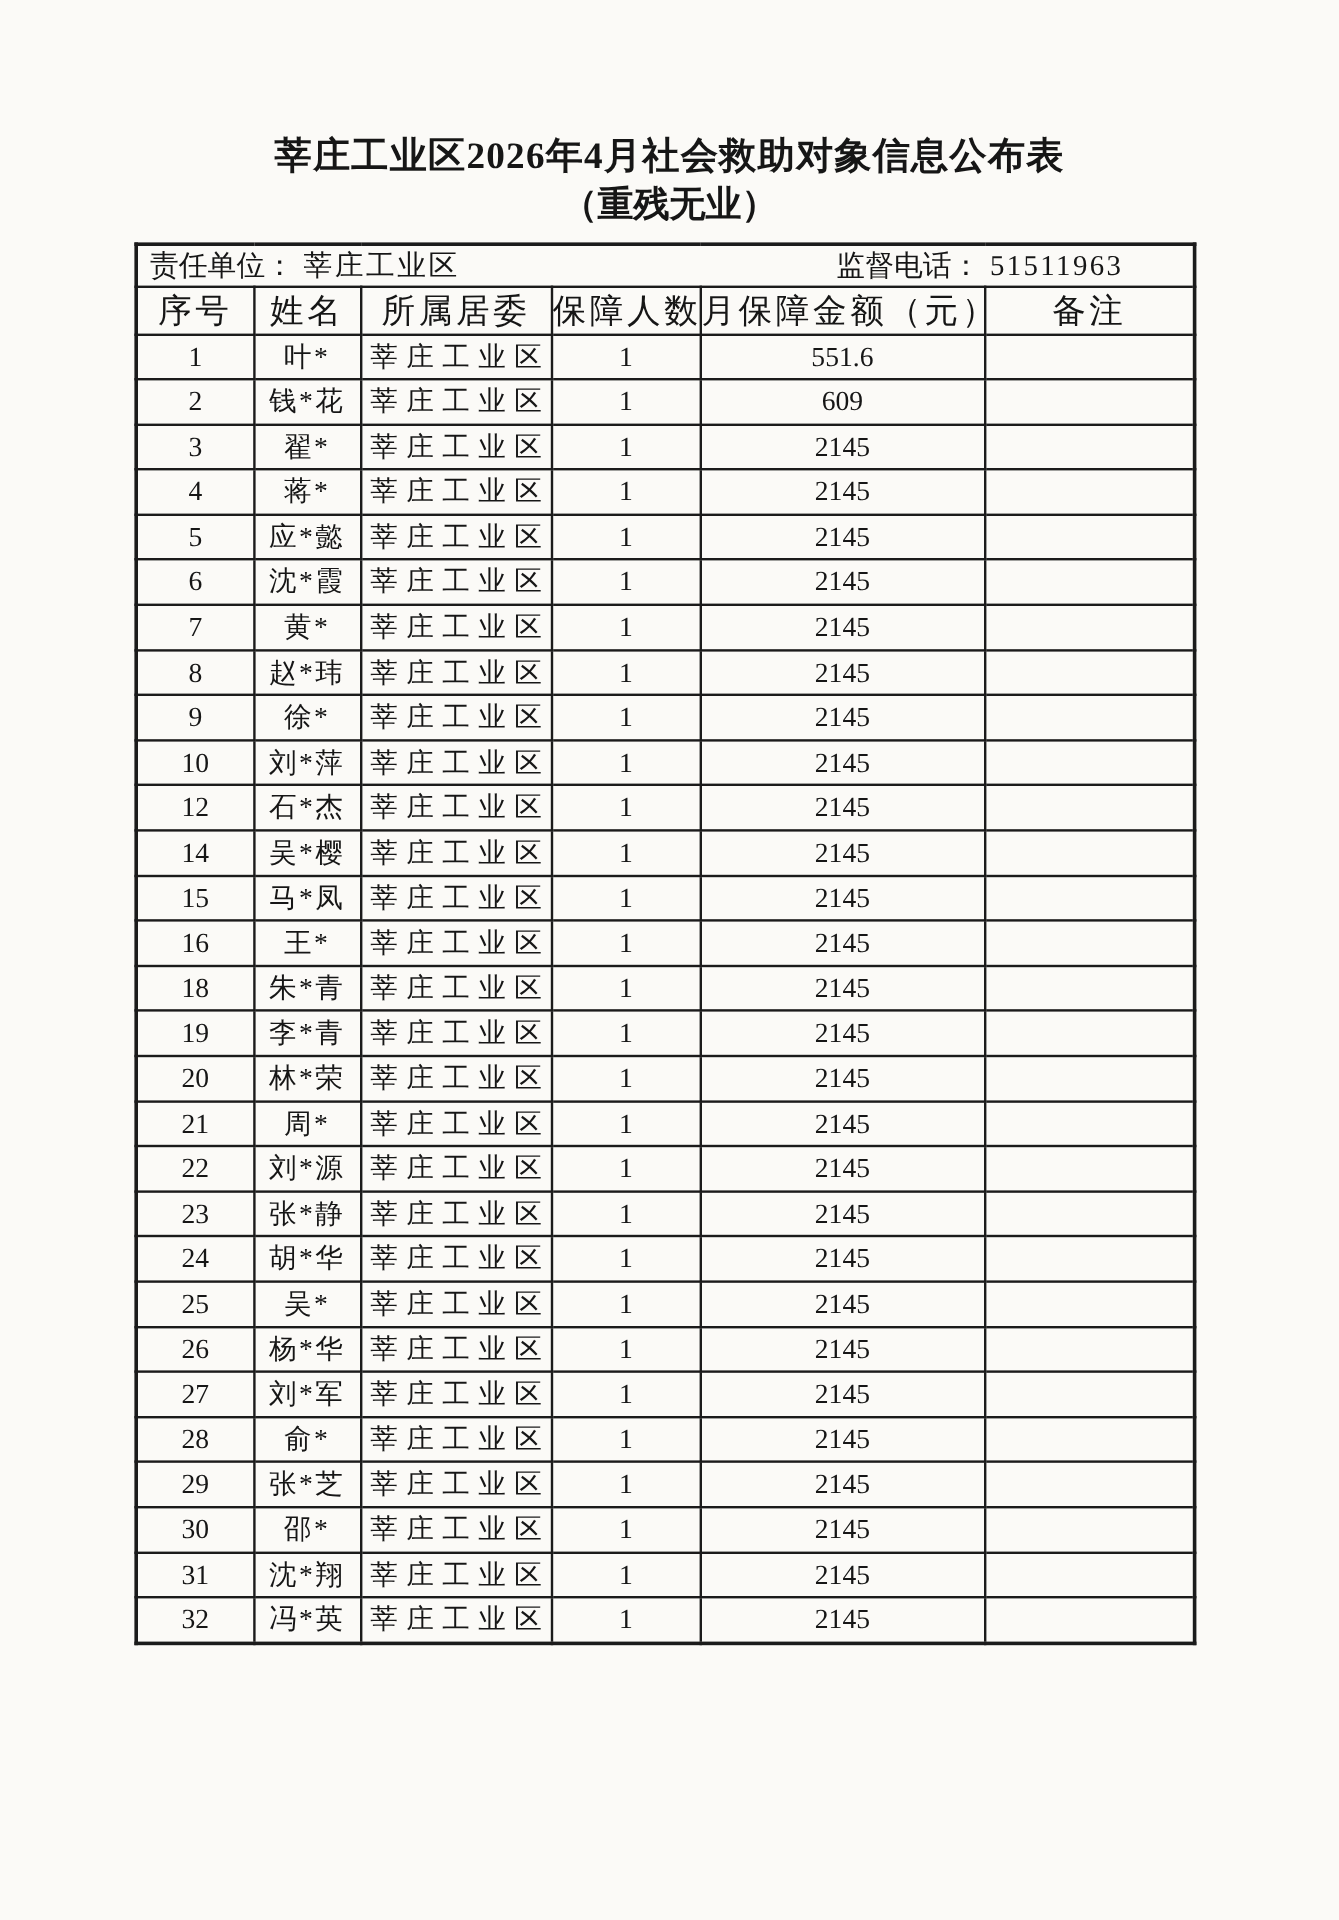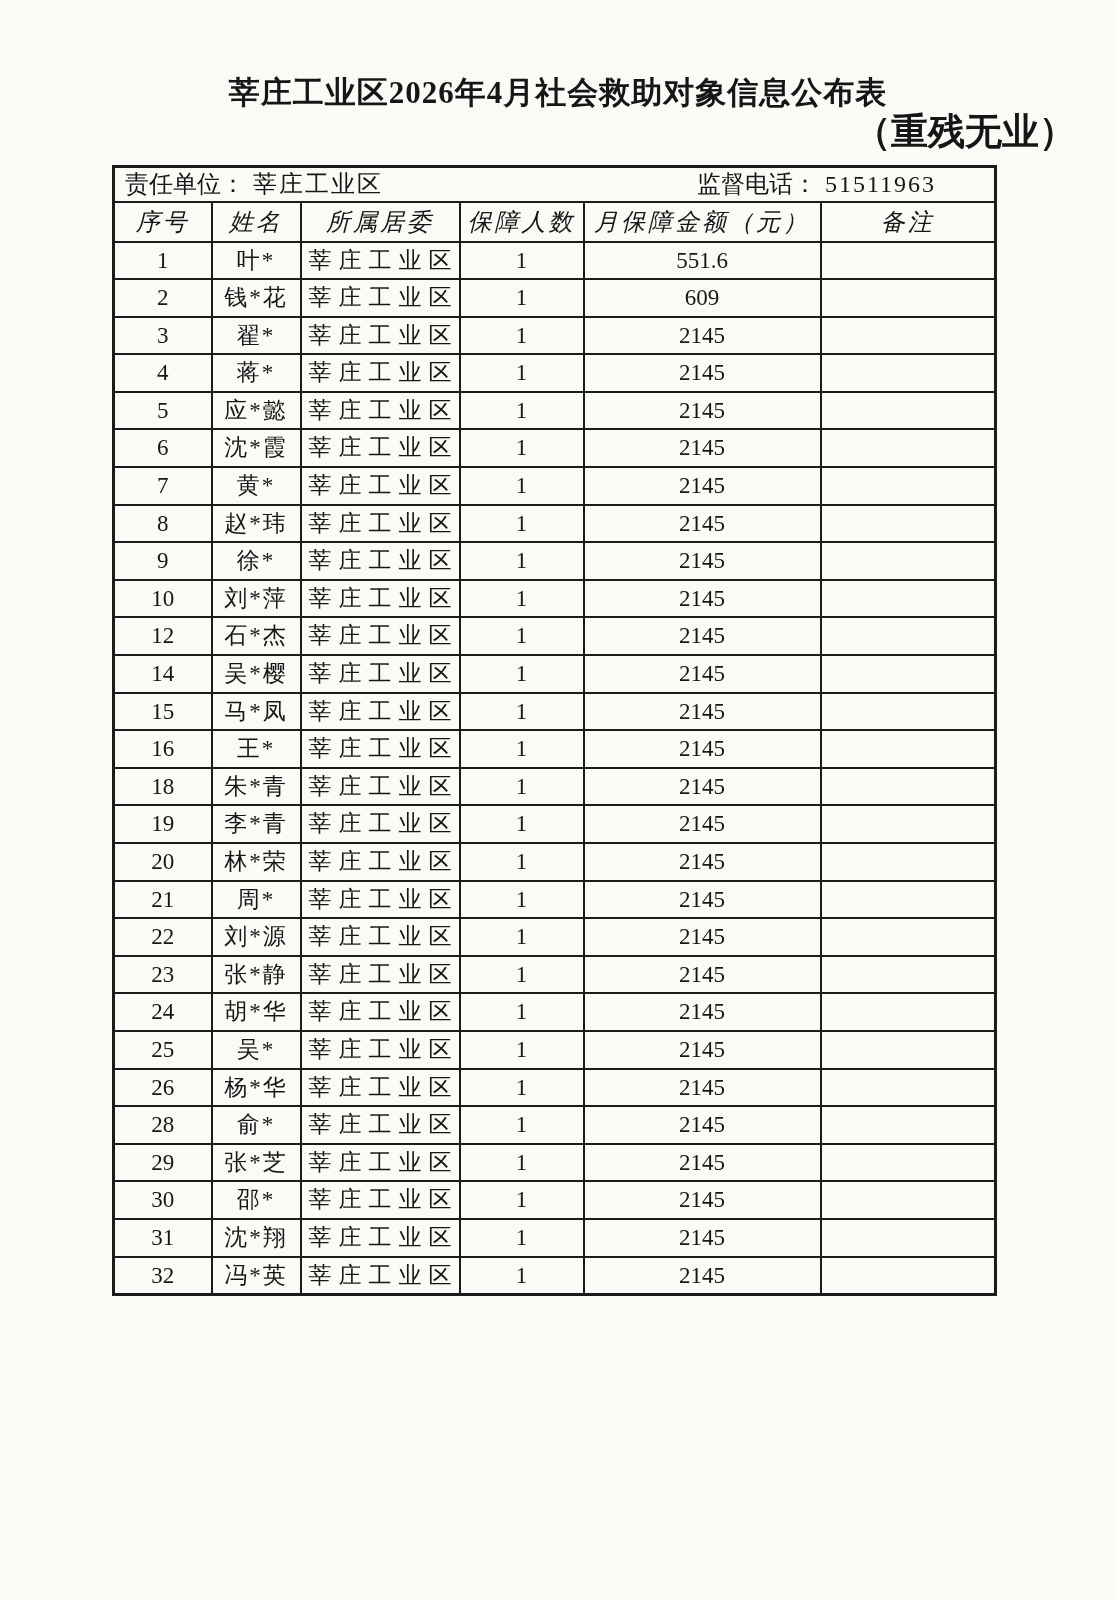"莘庄工业区2026年4月社会救助对象信息公布表" .page { padding-top: 73px -> 110px }
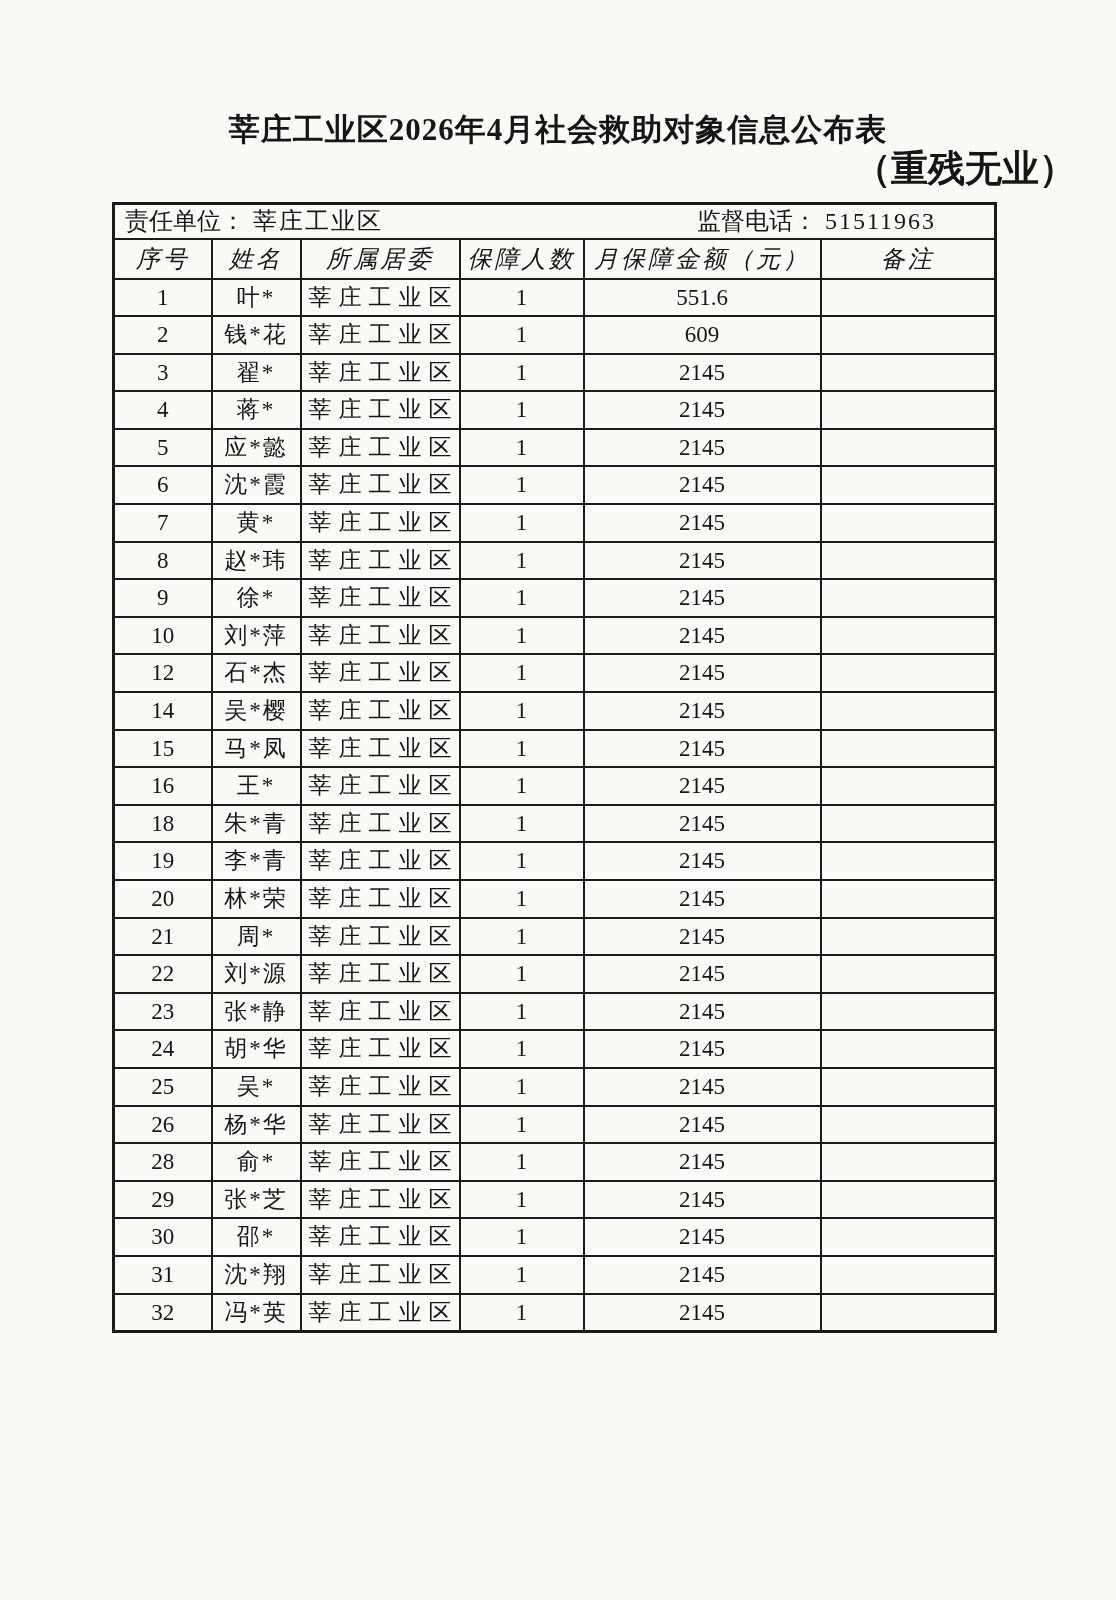"（重残无业）" .doc-subtitle { font-family: Liberation Mono, monospace -> none; font-size: 37px -> 30px; text-align: right -> center }
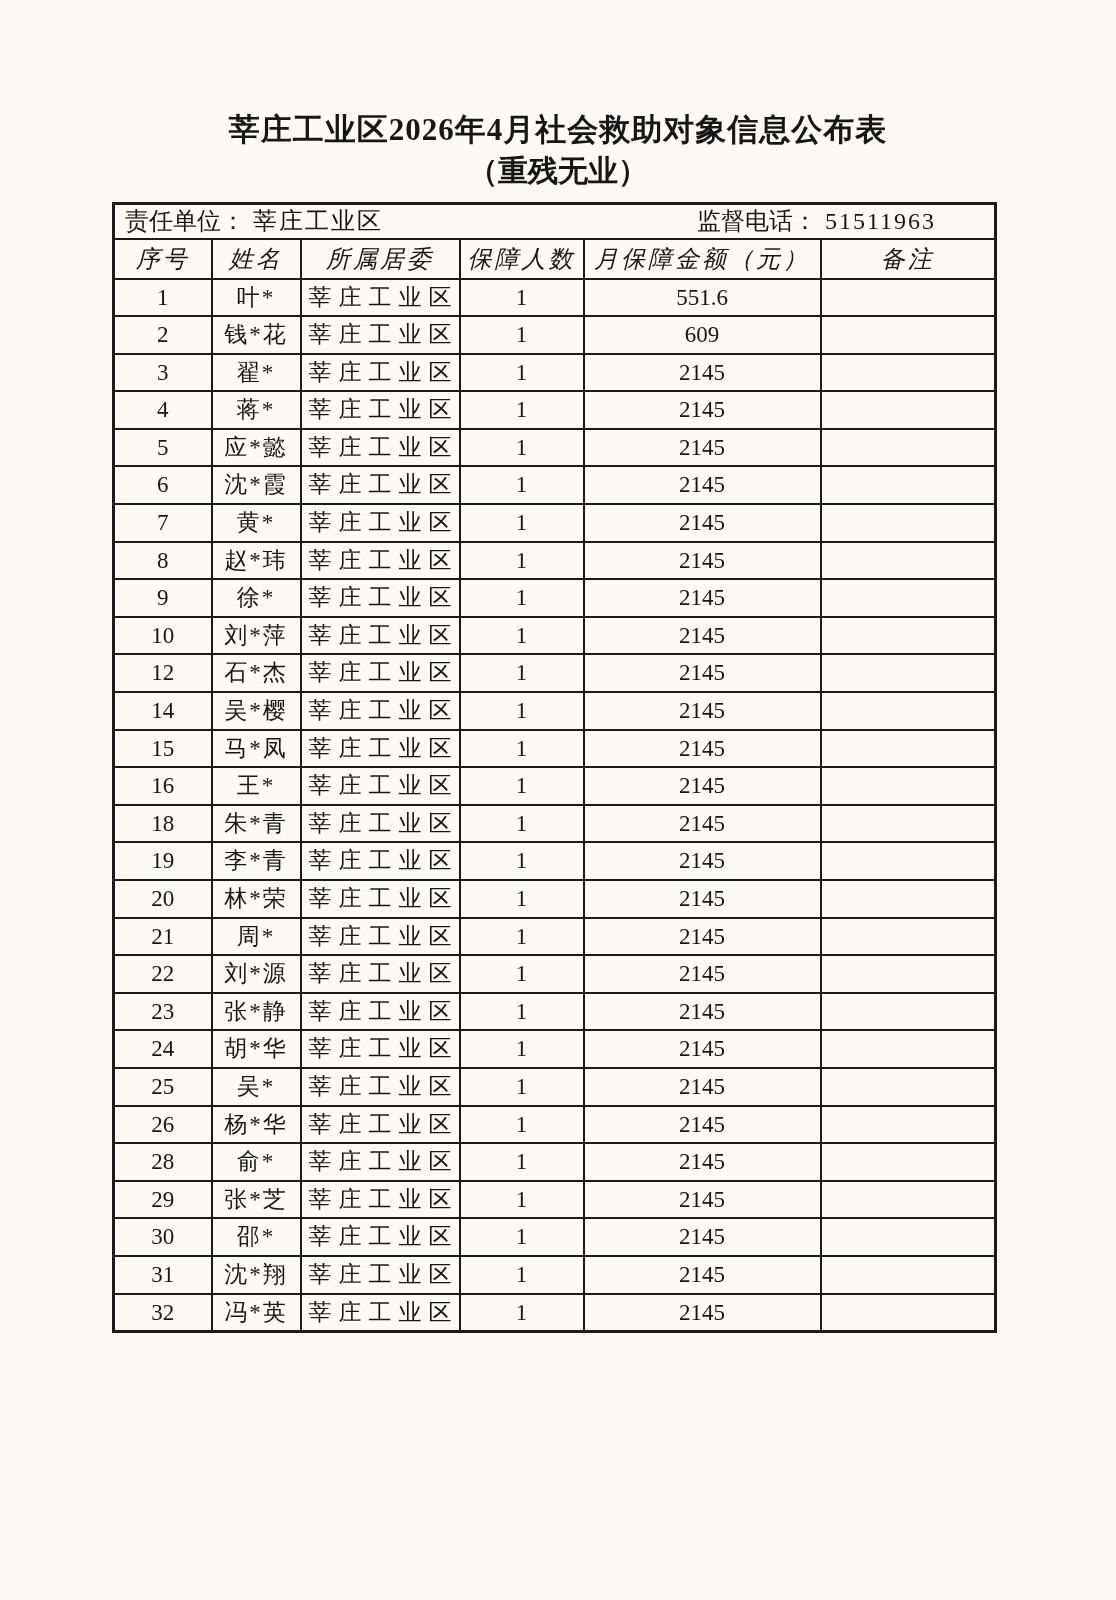"序号" tr.header-row th { font-size: 24px -> 28px; font-style: italic -> none }
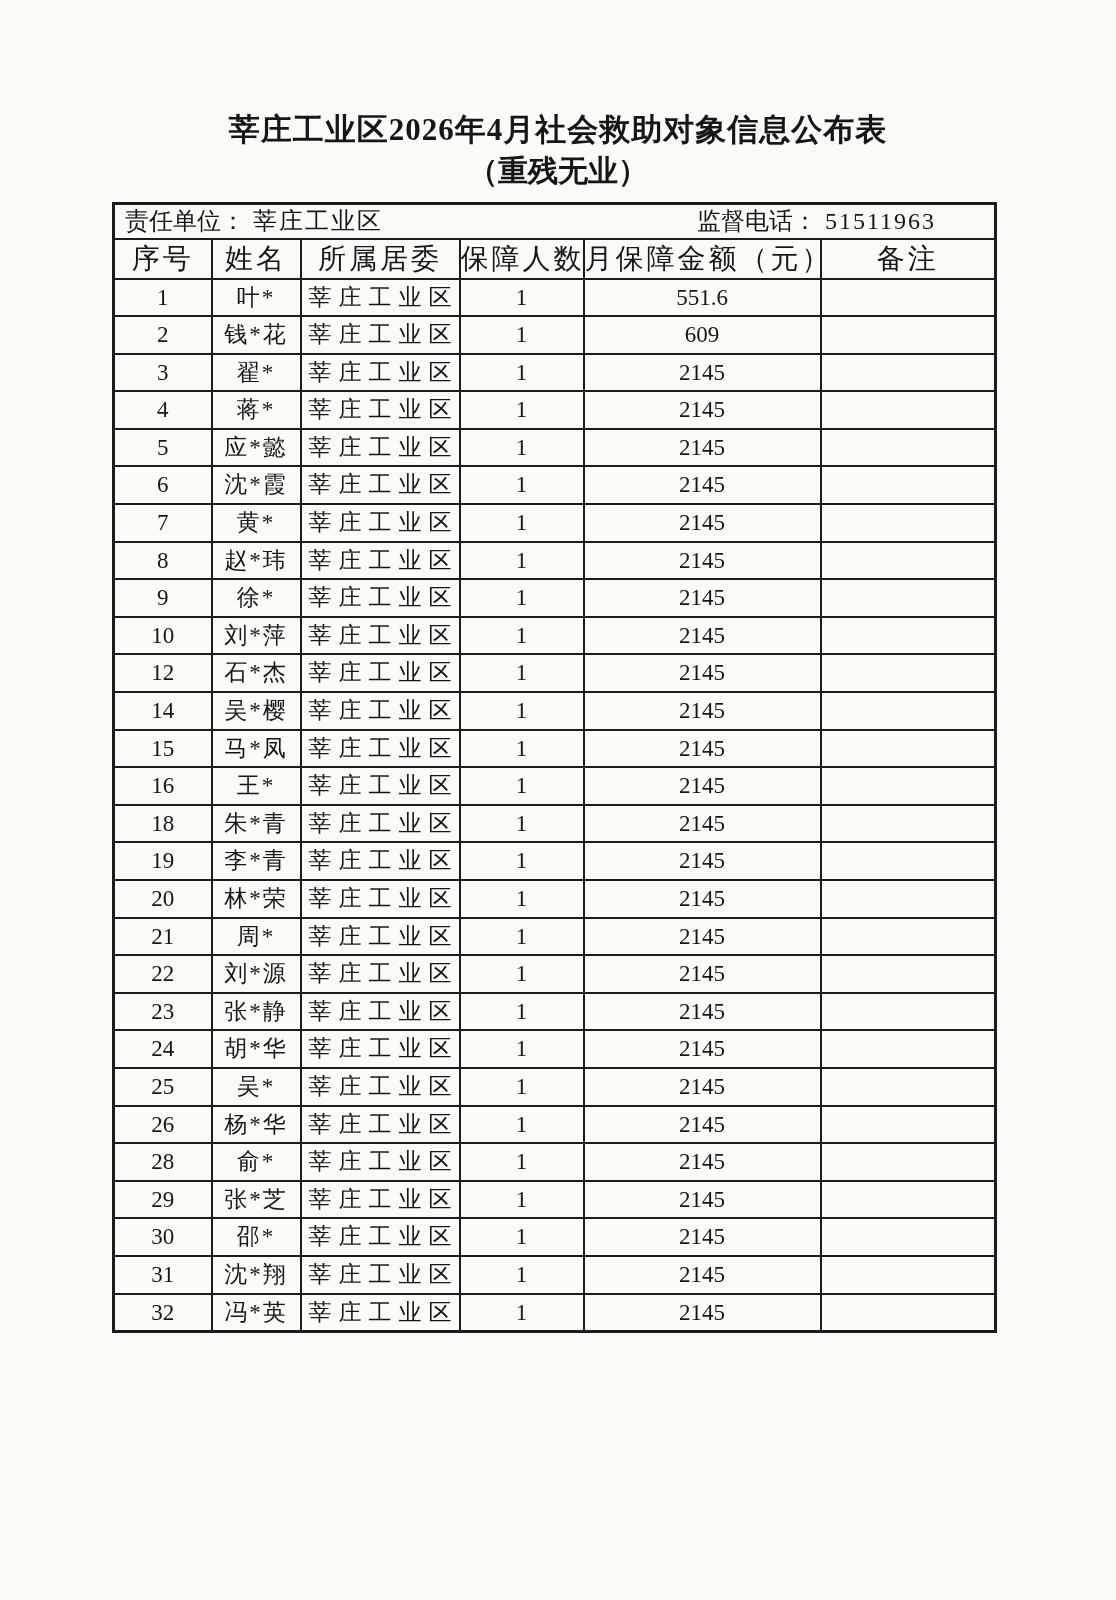"27" tr.data-row { html: none -> <tr> <td>27</td> <td>刘*军</td> <td>莘庄工业区</td> <td>1</td> <td>2145</td> <td></td> </tr> }
